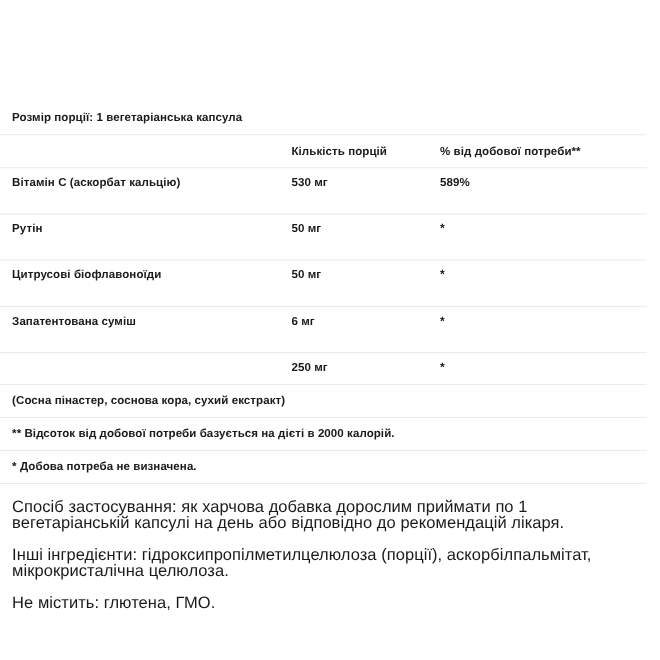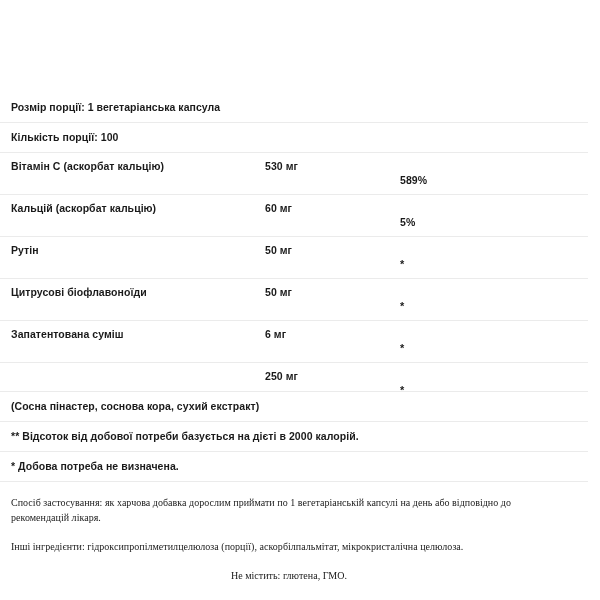"Кількість порції: 100" div.srow { html: <div> <span>Кількість порції: 100</span> </div> -> none }
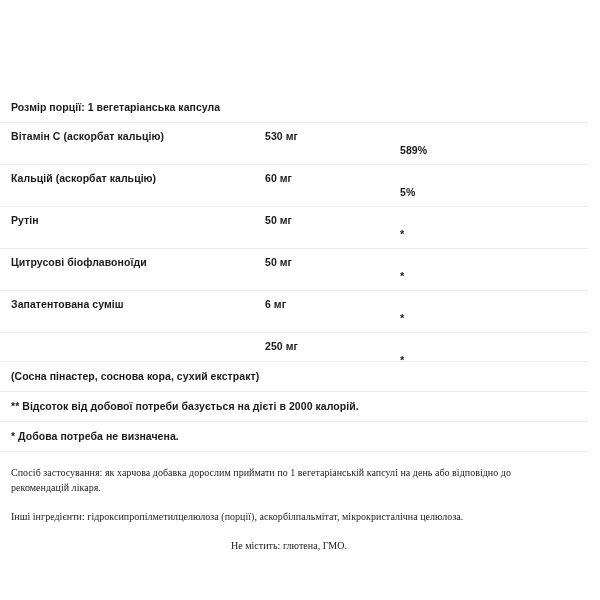"Кількість порцій" div.srow { html: none -> <div> <span></span> <span>Кількість порцій</span> <span>% від добової потреби**</span> </div> }
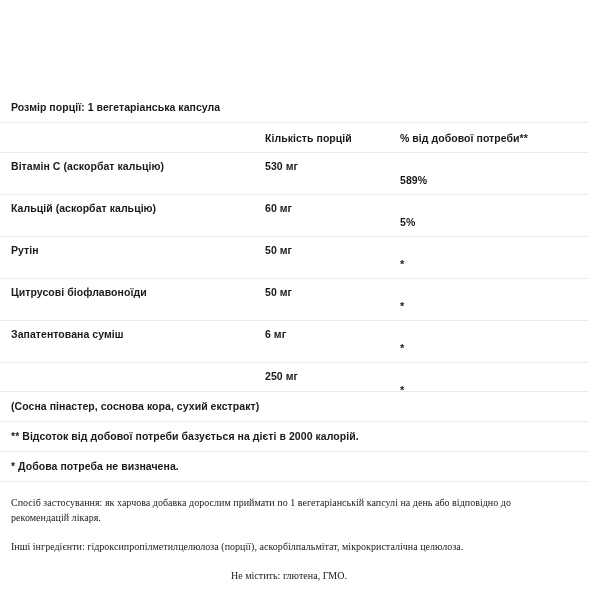"589%" .c3 { top: 21px -> 7px }
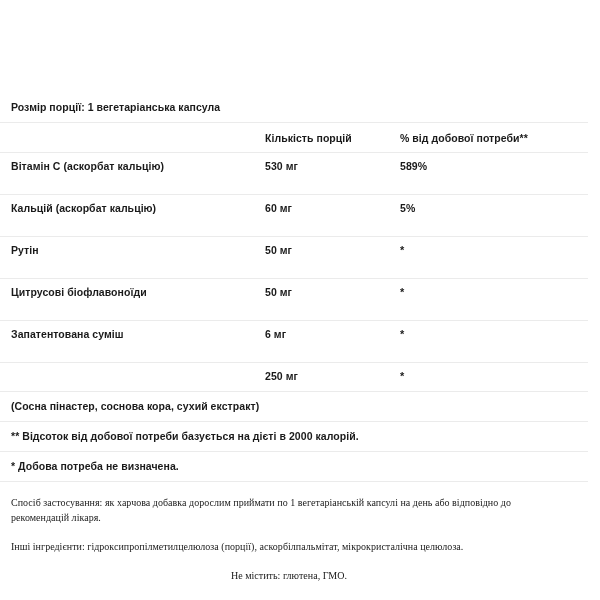"Кальцій (аскорбат кальцію)" div.srow { html: <div> <span>Кальцій (аскорбат кальцію)</span> <span>60 мг</span> <span>5%</span> </div> -> none }
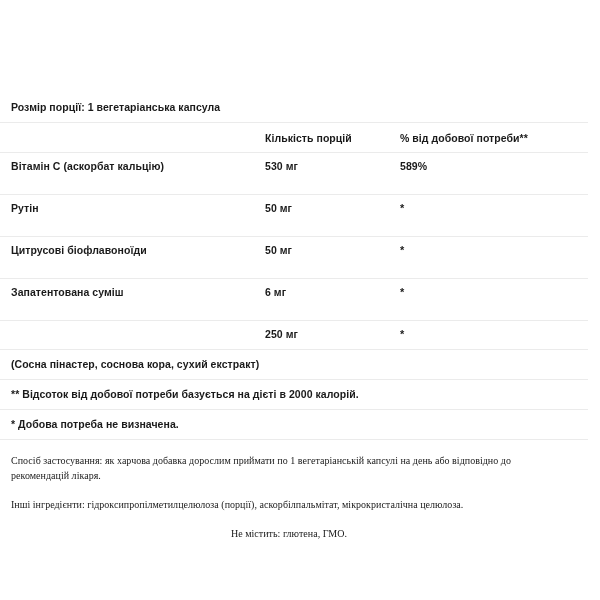"Спосіб застосування: як харчова добавка" .para { font-family: Liberation Serif, serif -> none; font-size: 10px -> 15px }
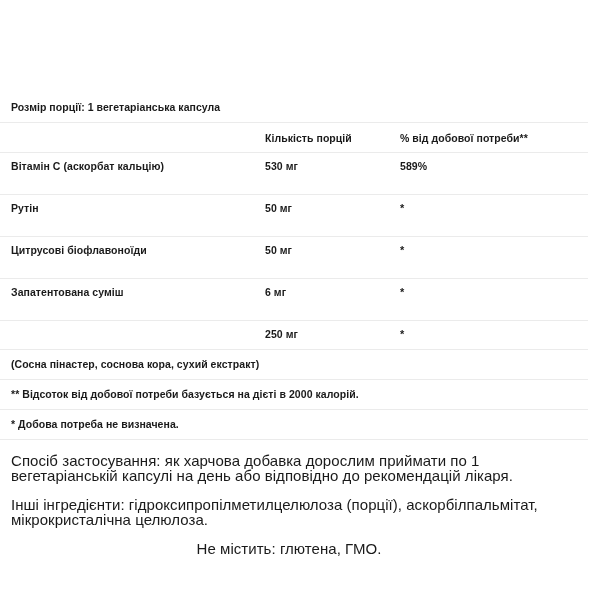"Не містить: глютена, ГМО." .para:last-child { text-align: center -> none }
